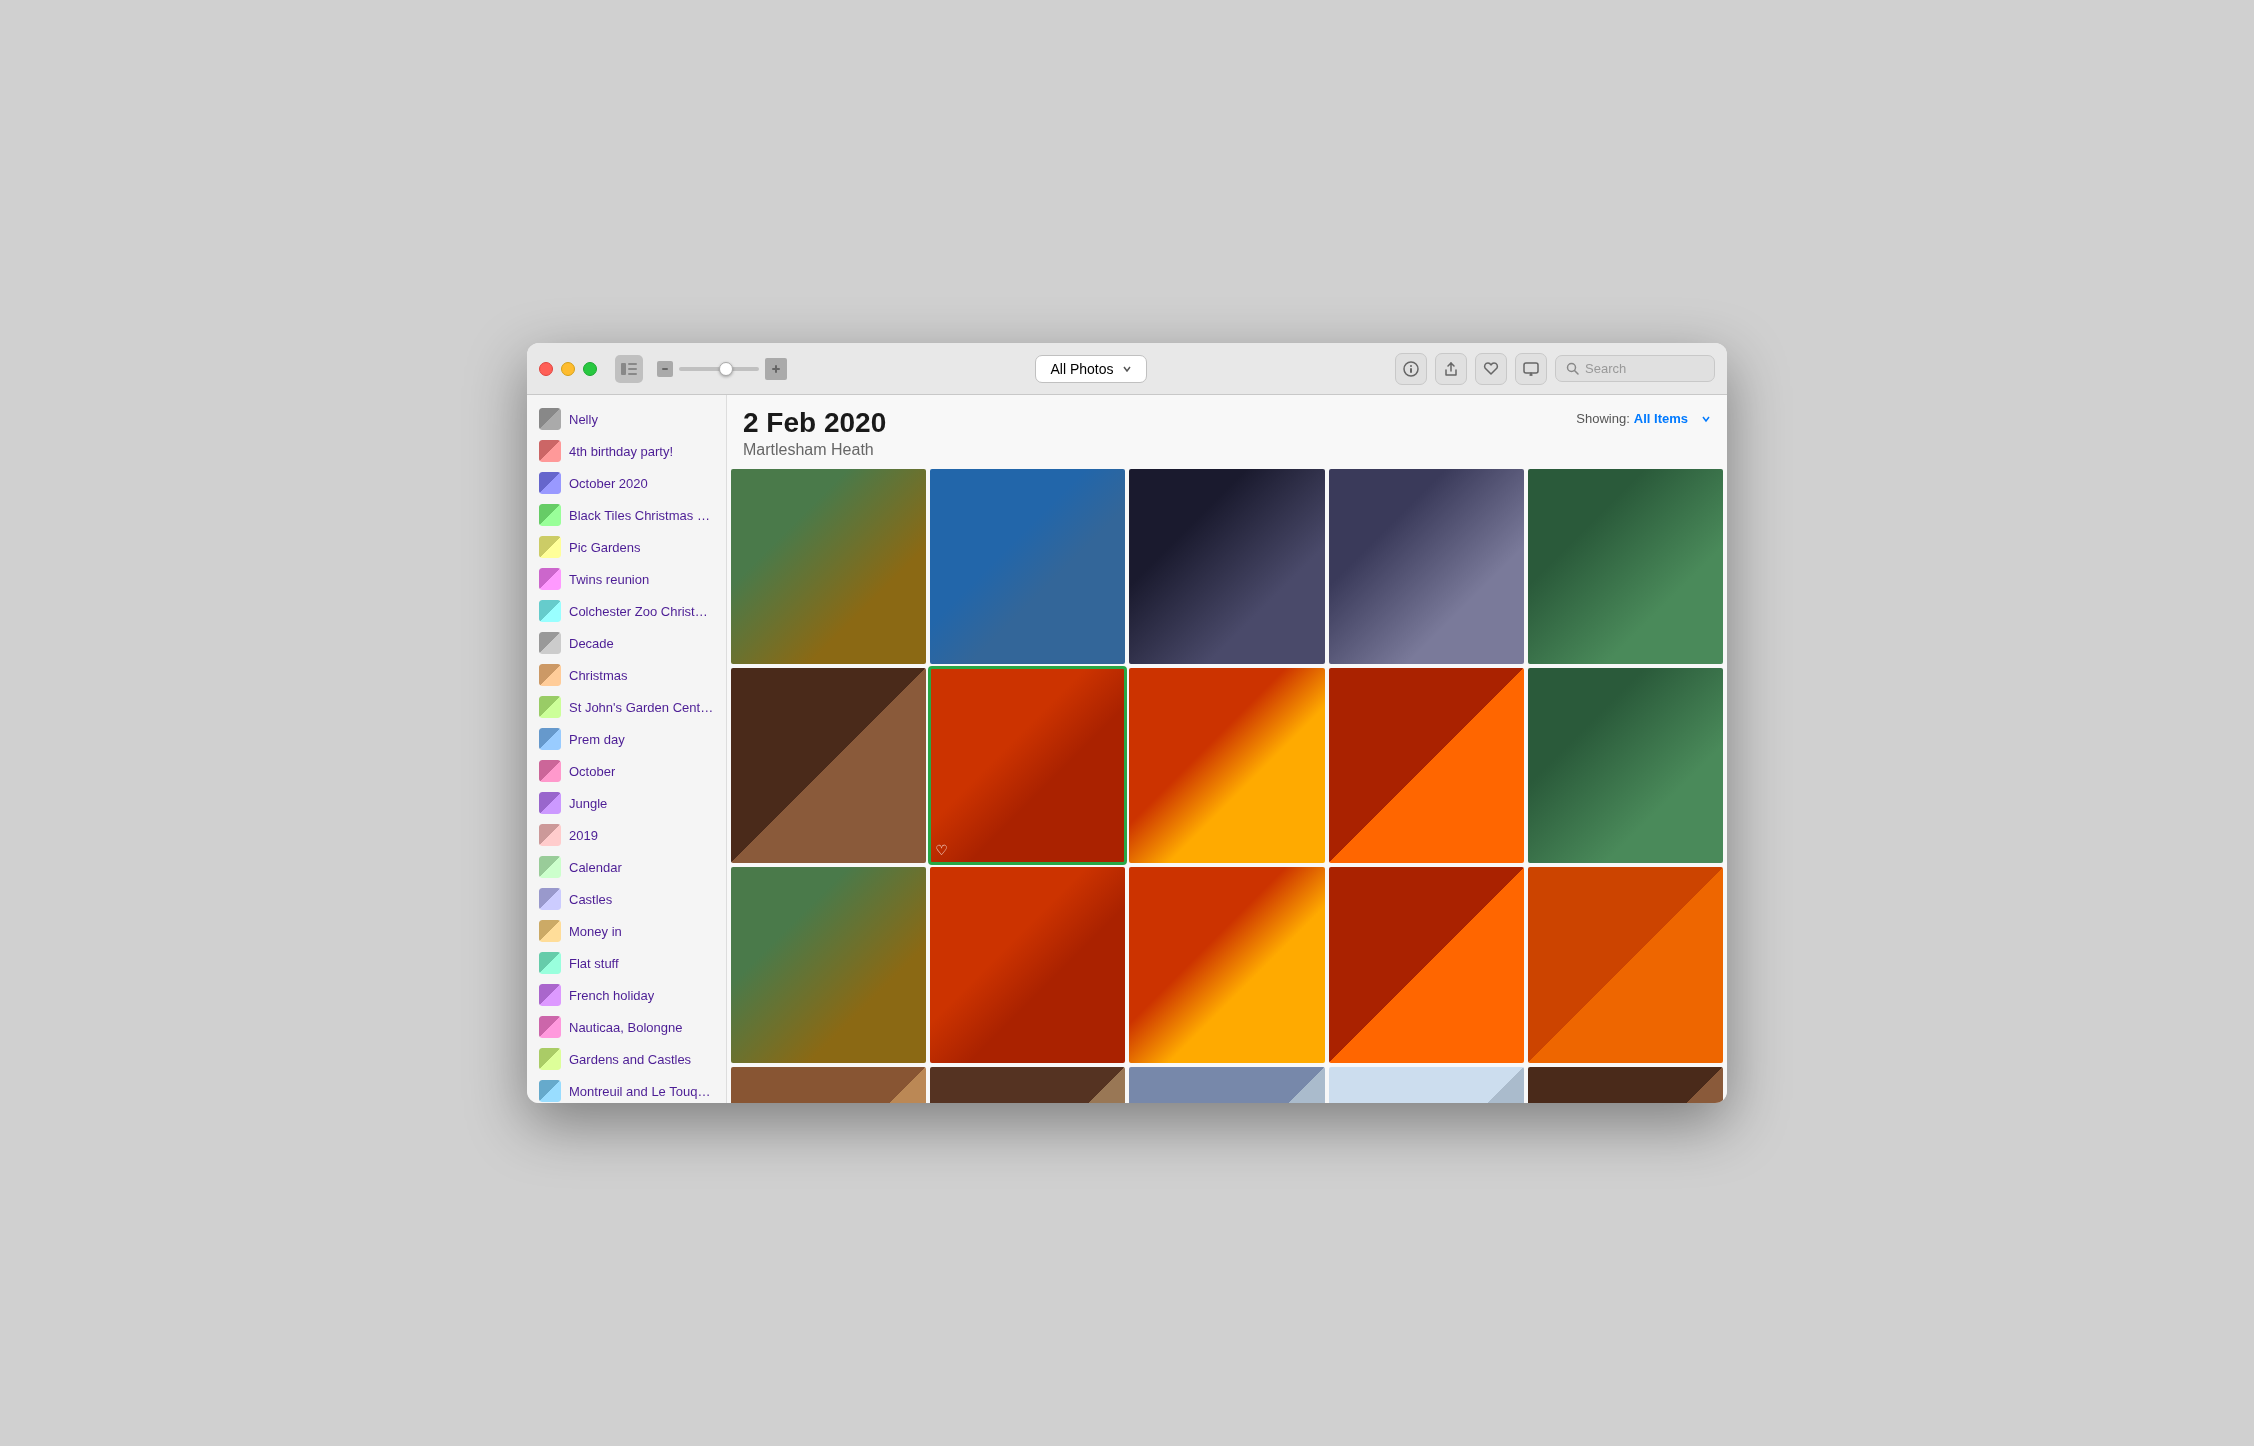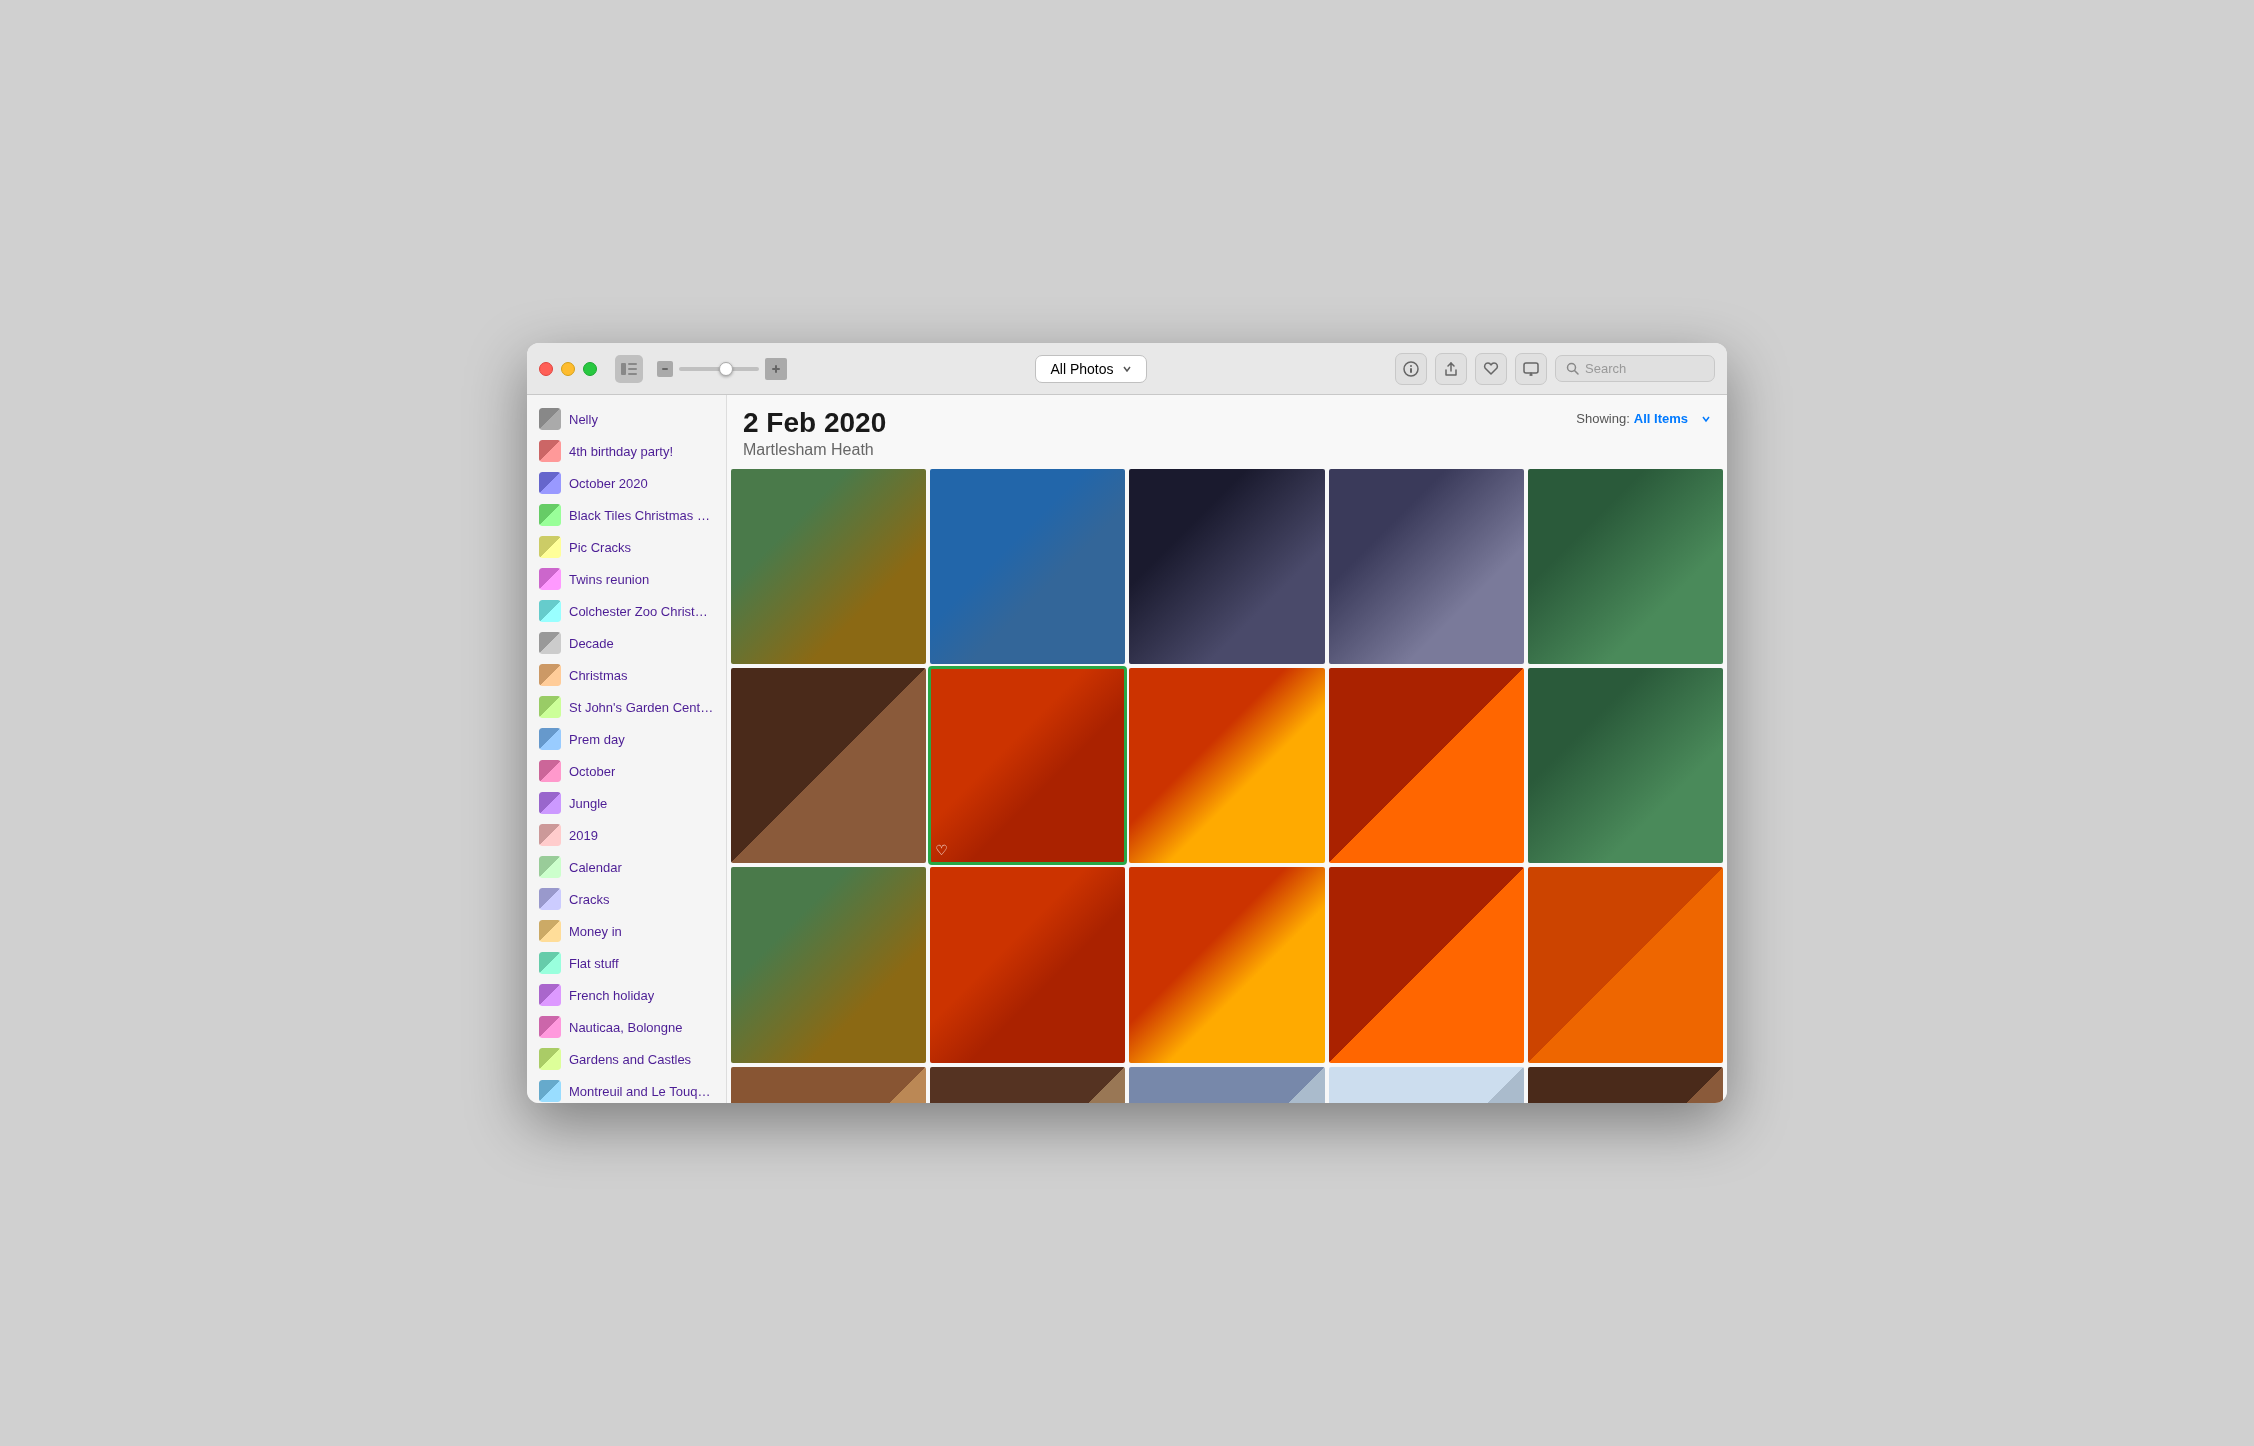"Pic Cracks" span.sidebar-label { text: Cracks -> Gardens }
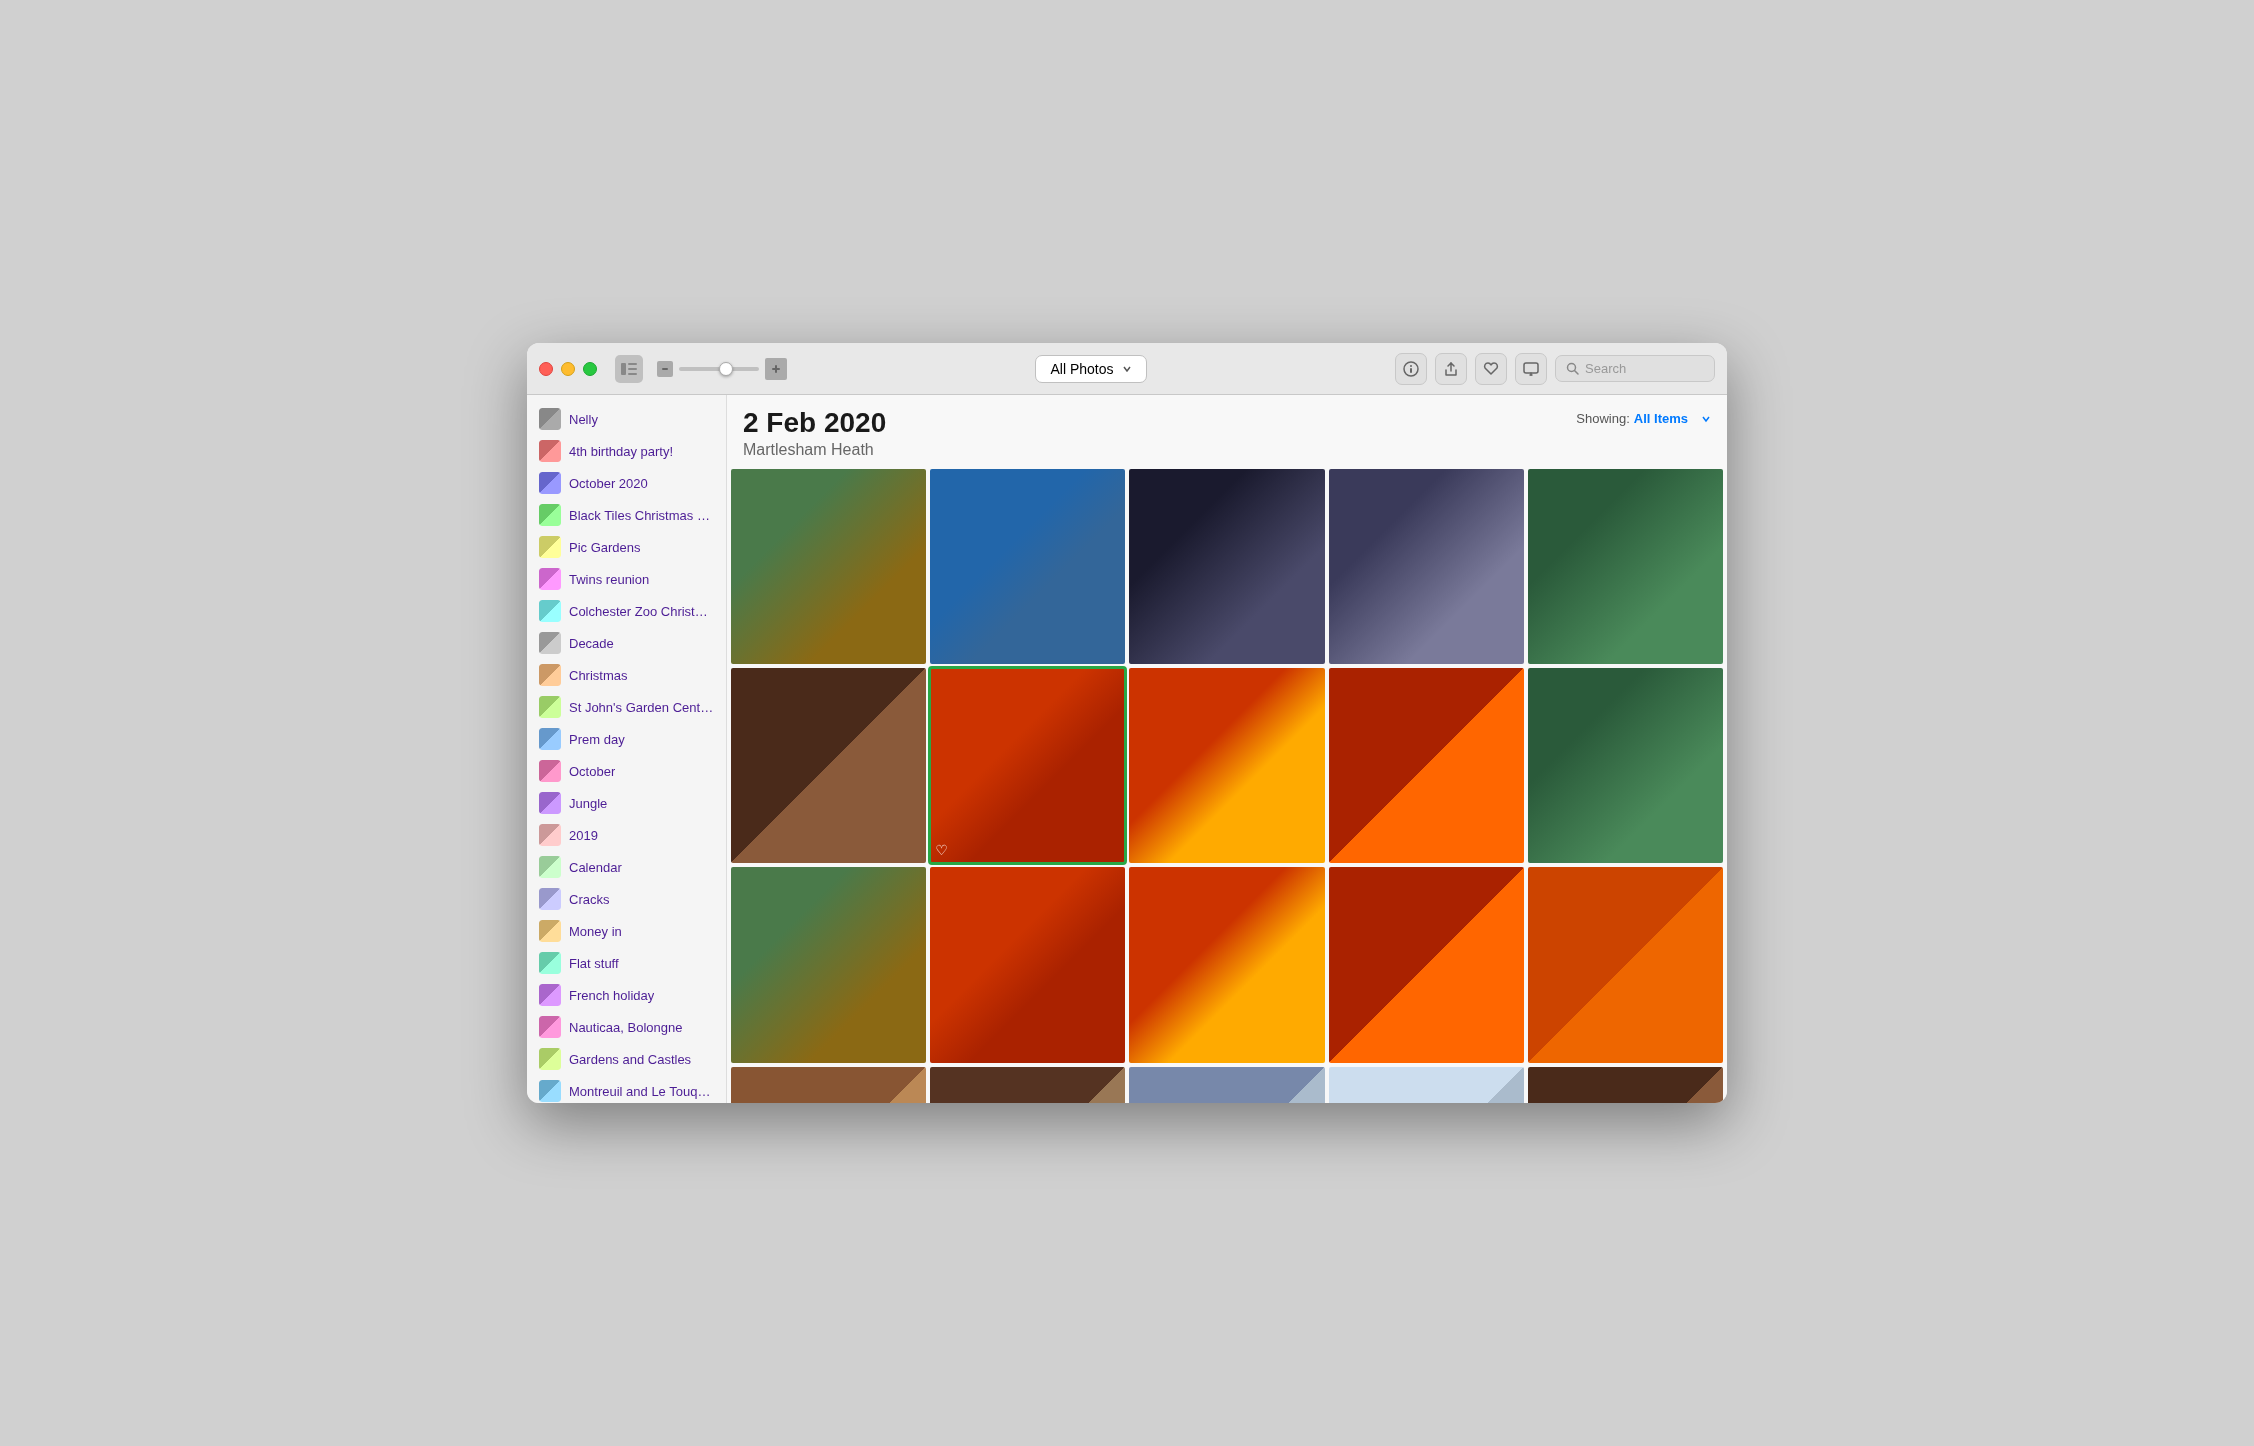"Cracks" span.sidebar-label { text: Cracks -> Castles }
